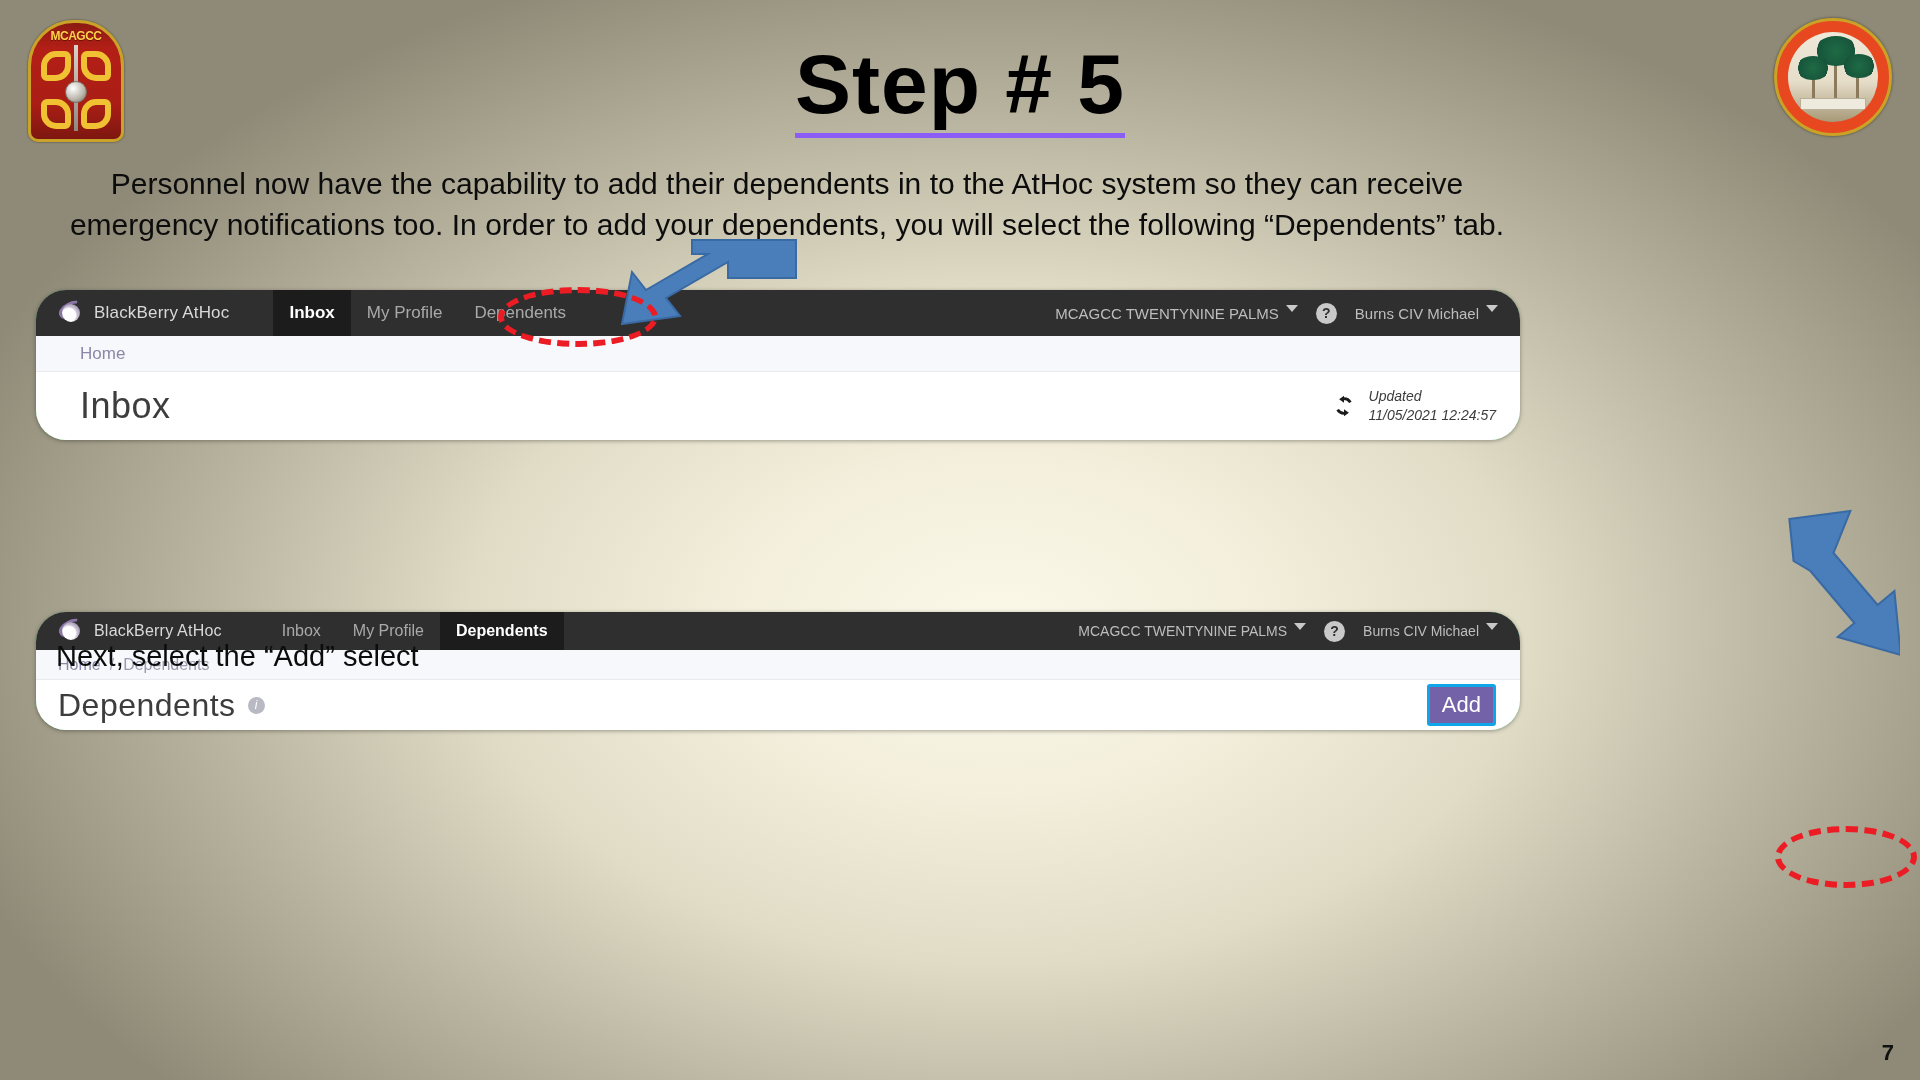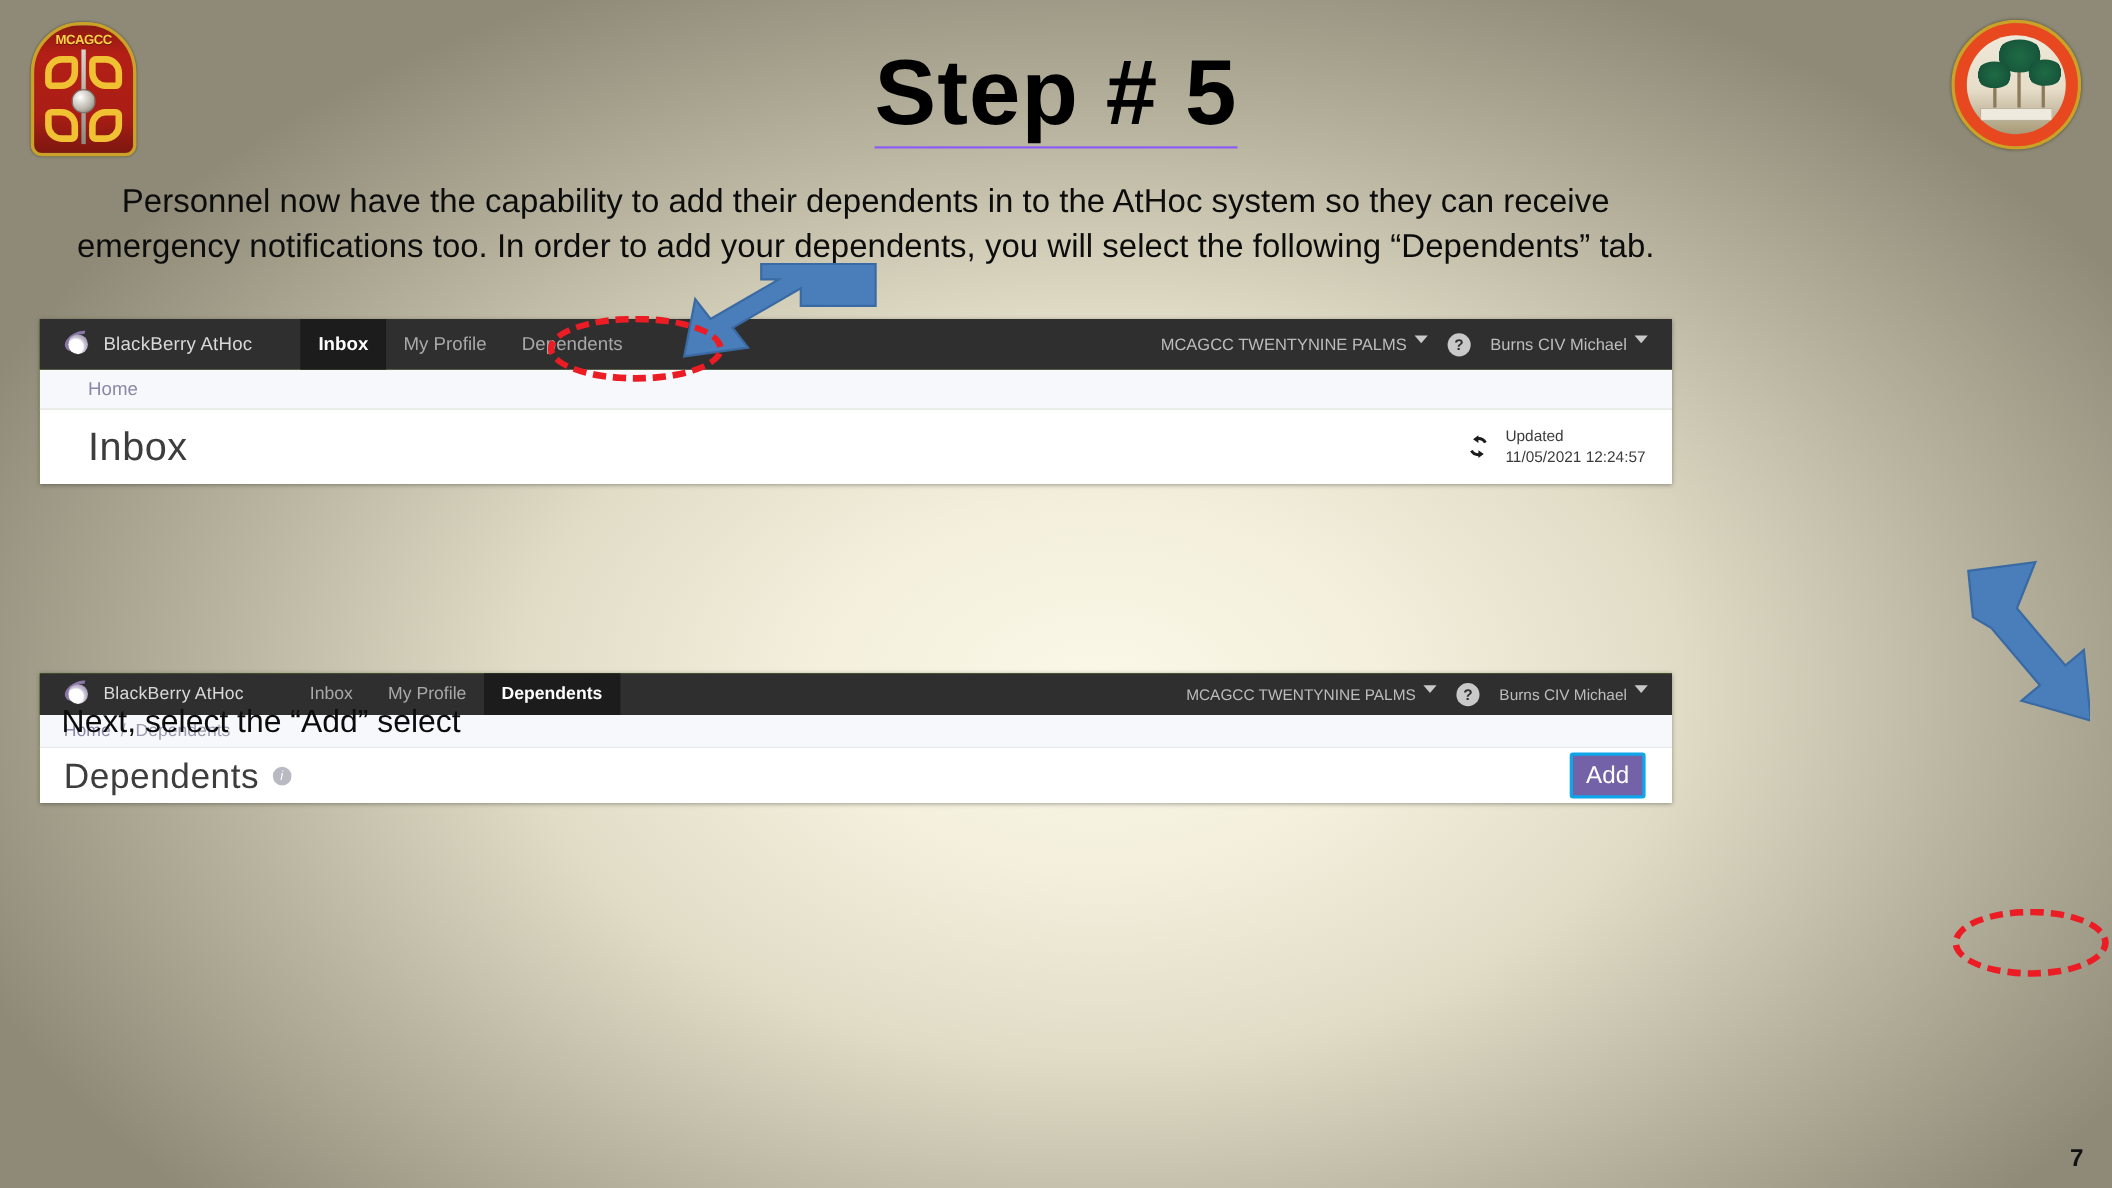"Step # 5" .slide-title span { border-bottom: 2px solid #8b5cf6 -> 5px solid #8b5cf6 }
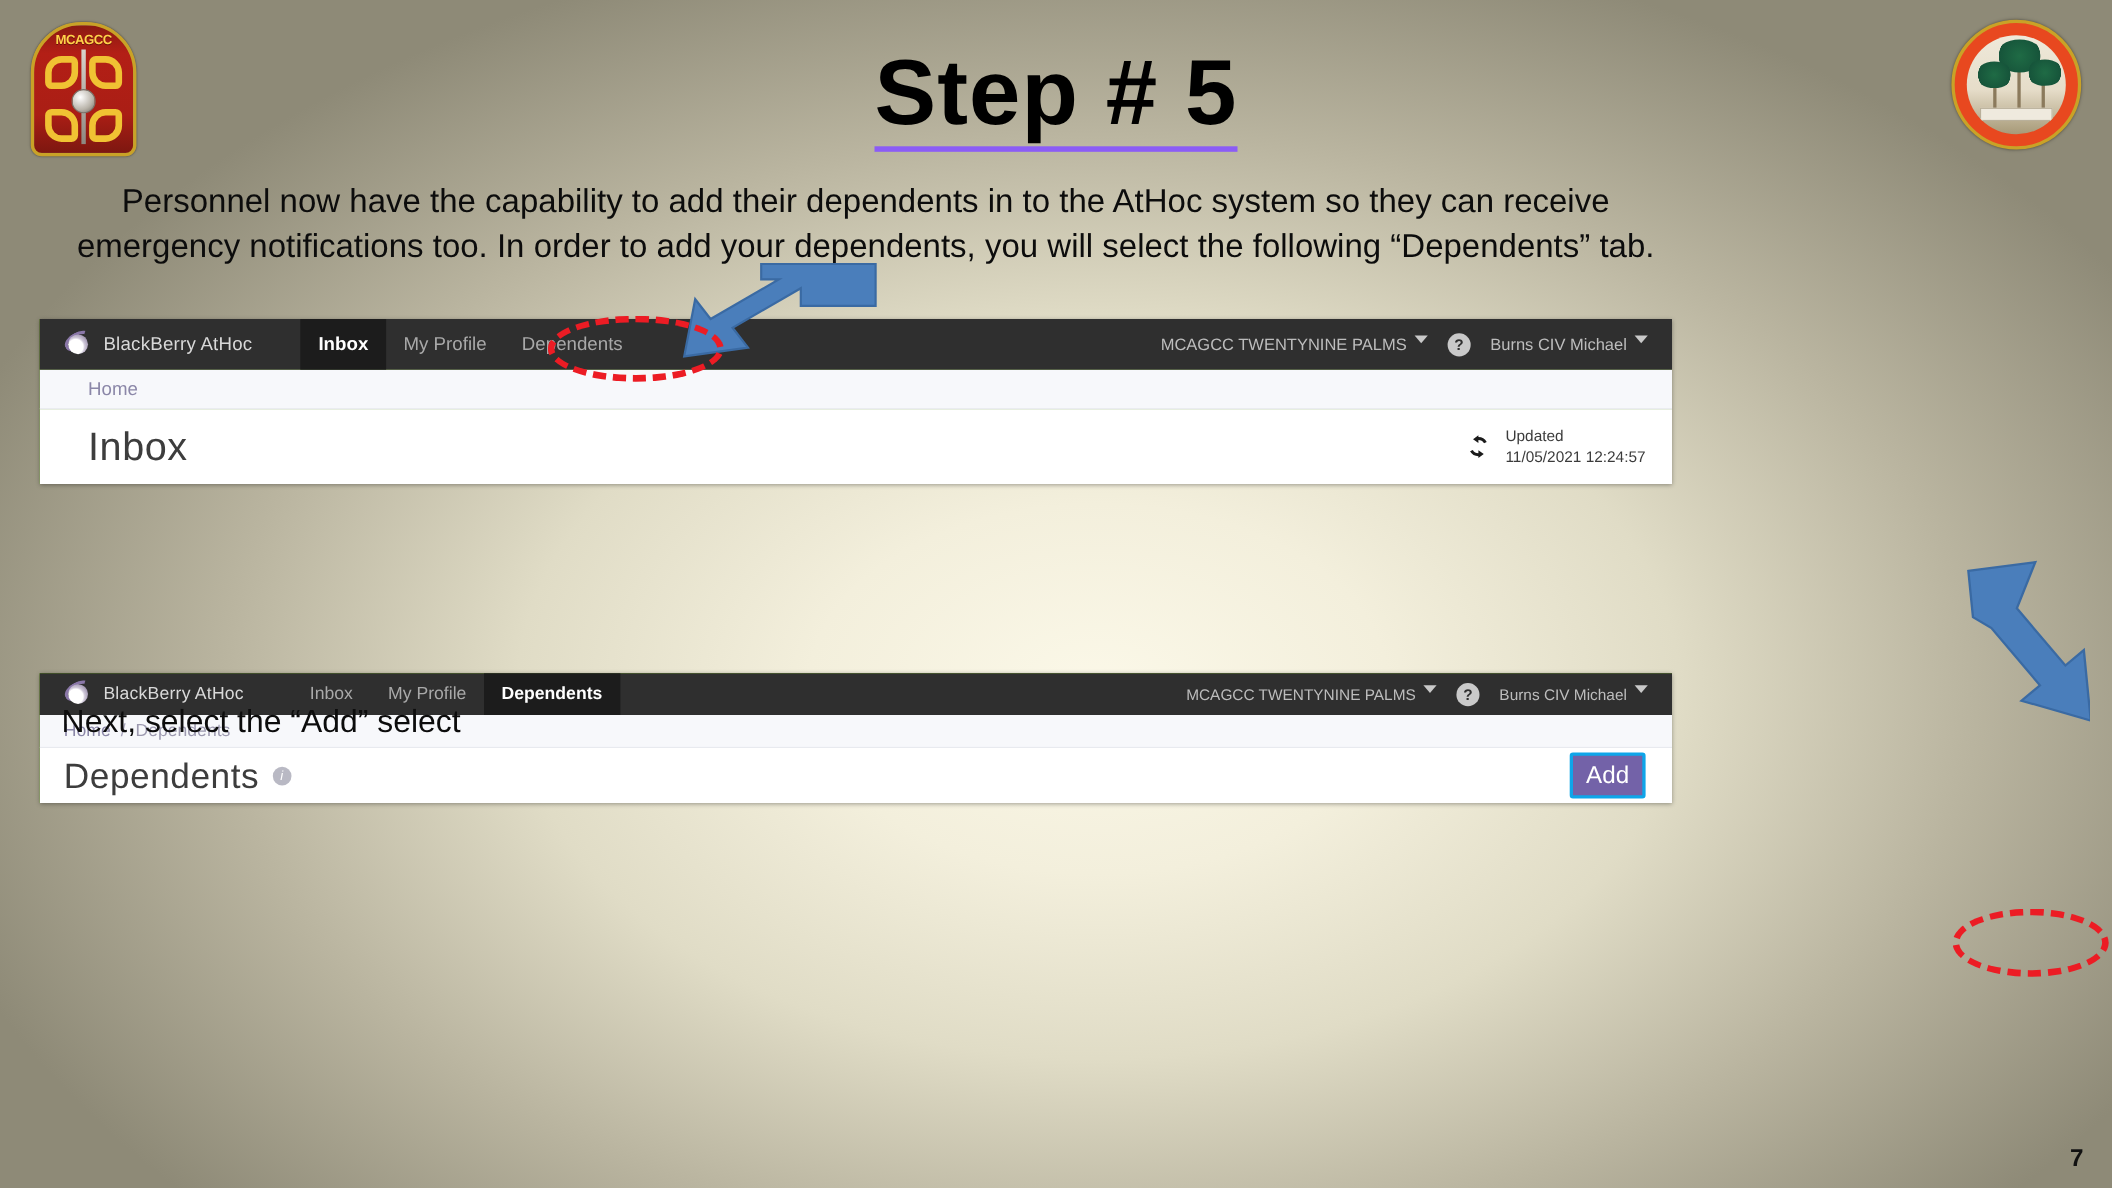"BlackBerry AtHoc" .app { background: #4d7c0f -> #86efac; border-radius: none -> 30px }
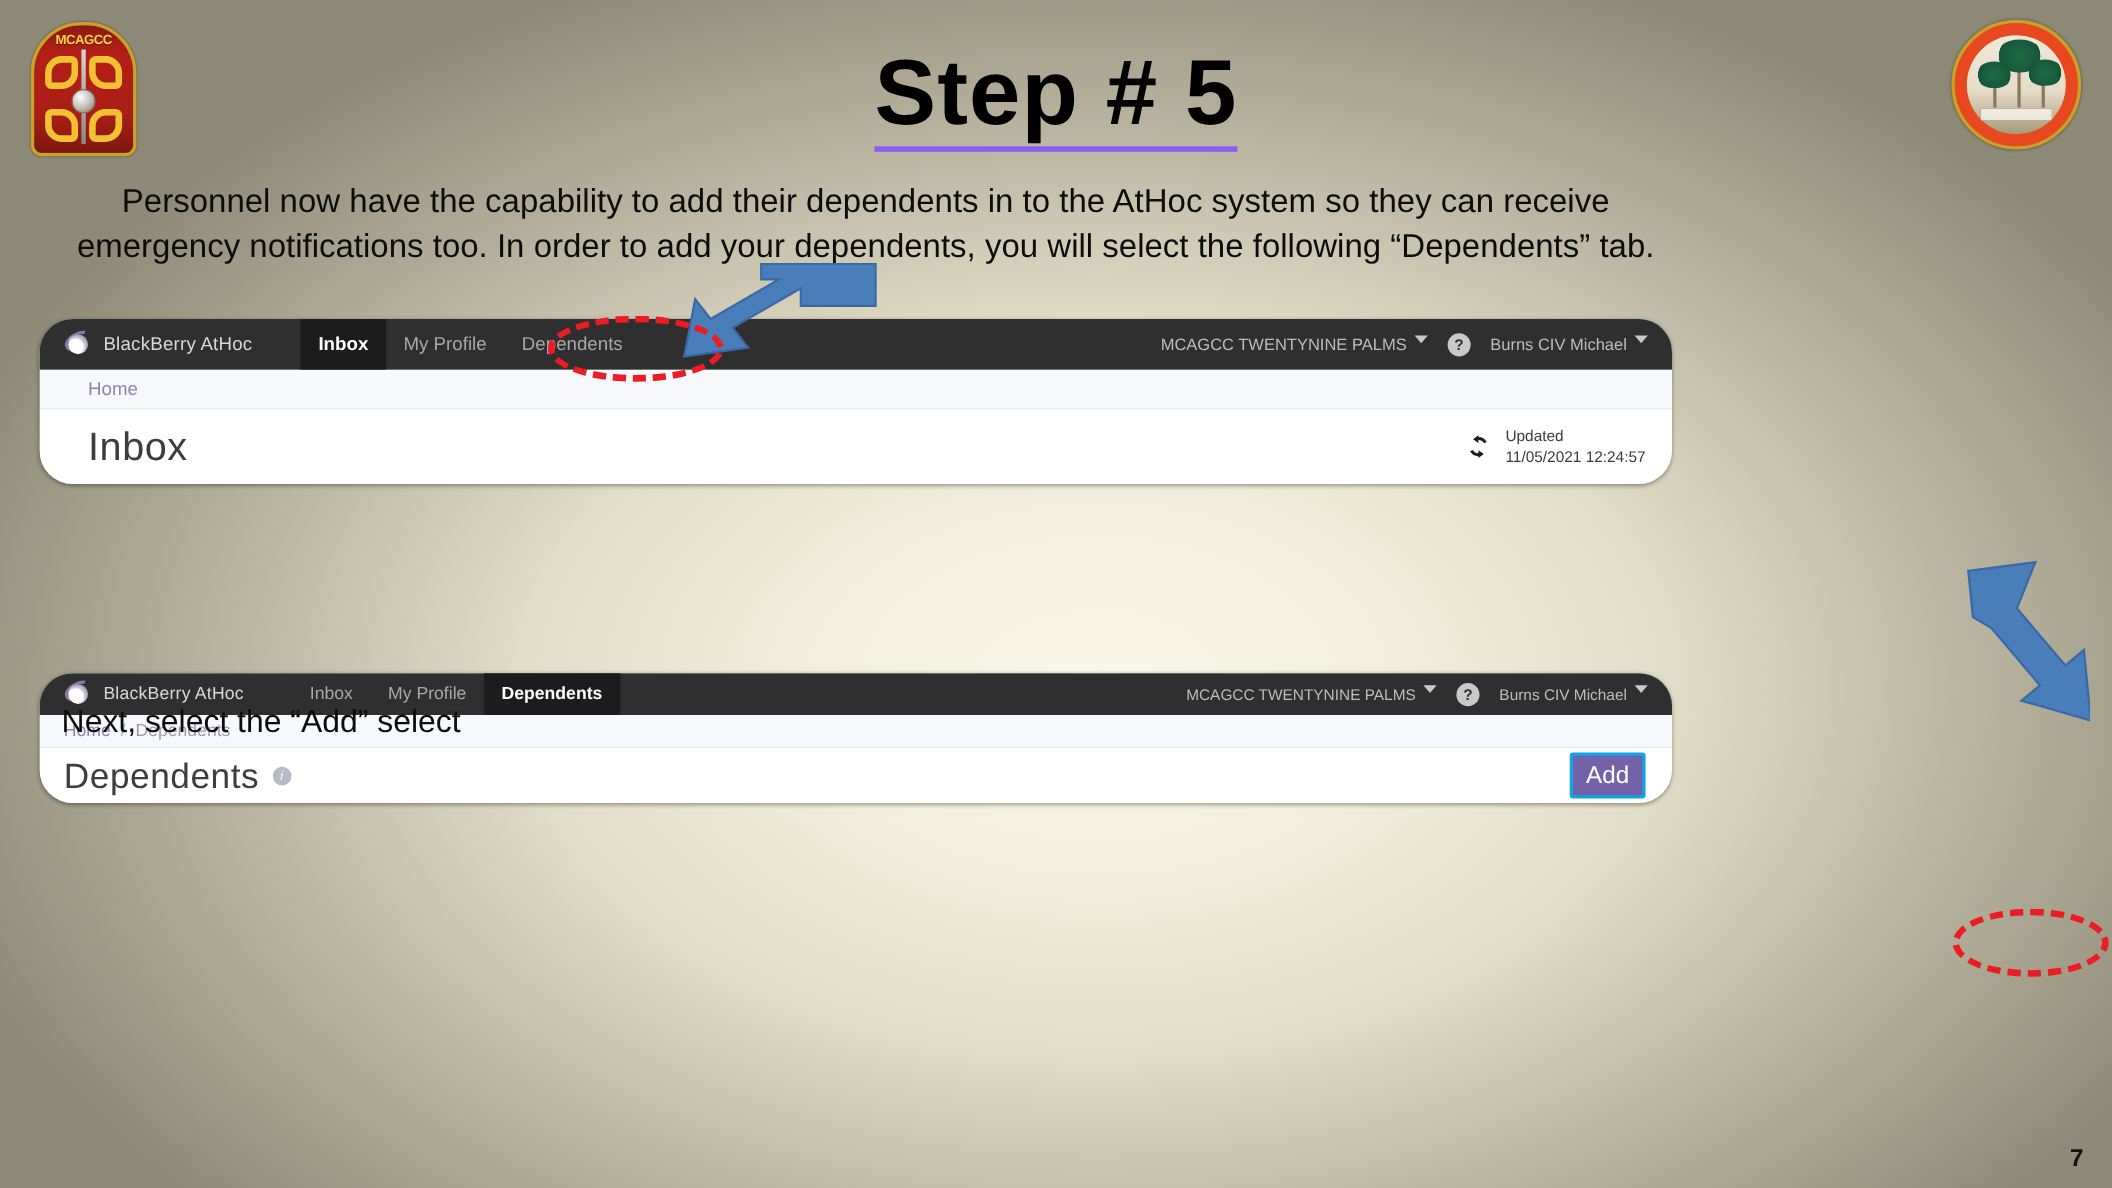"Updated" .updated-text { font-style: none -> italic }
